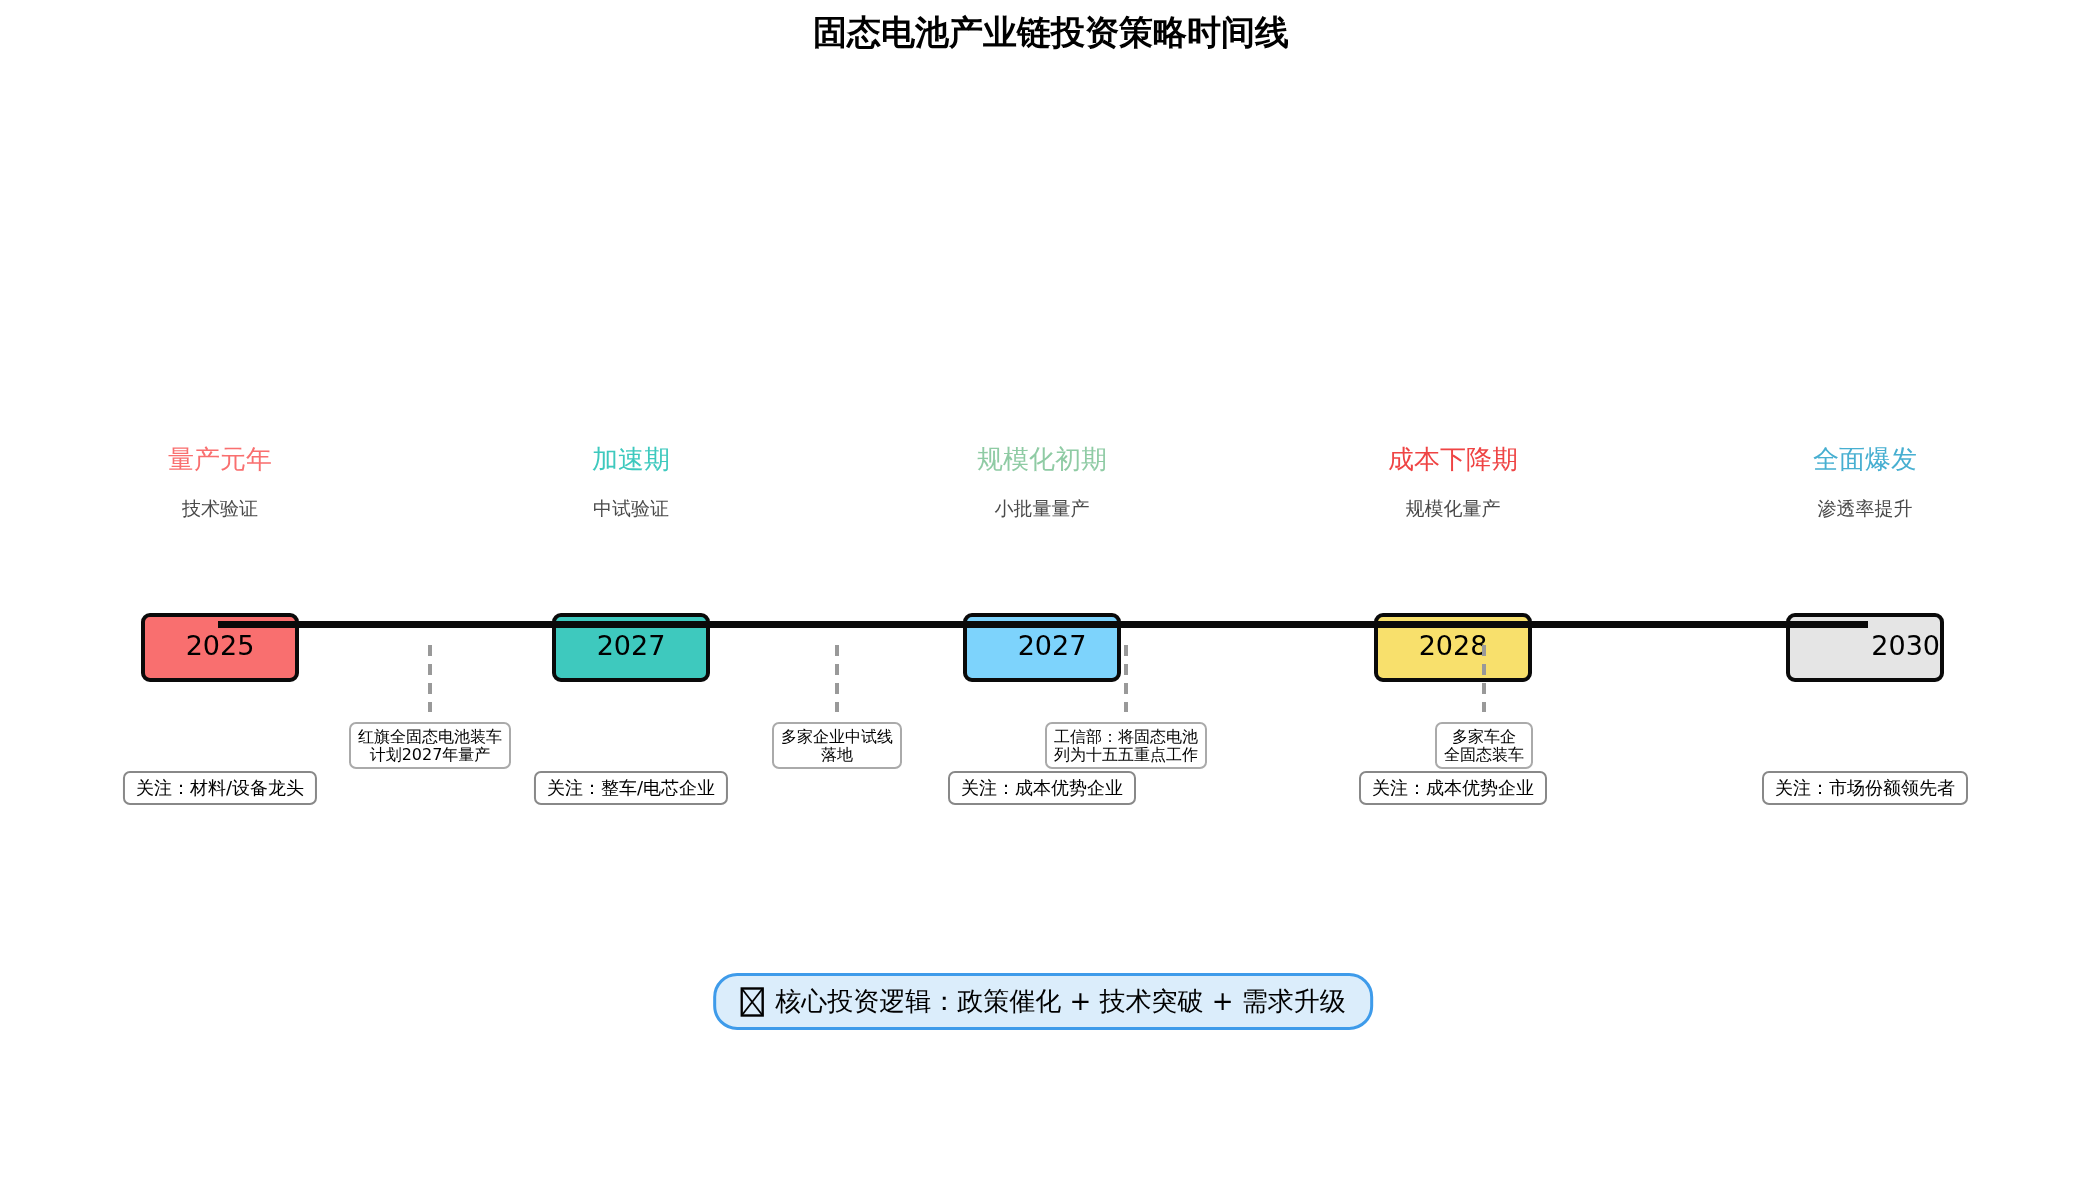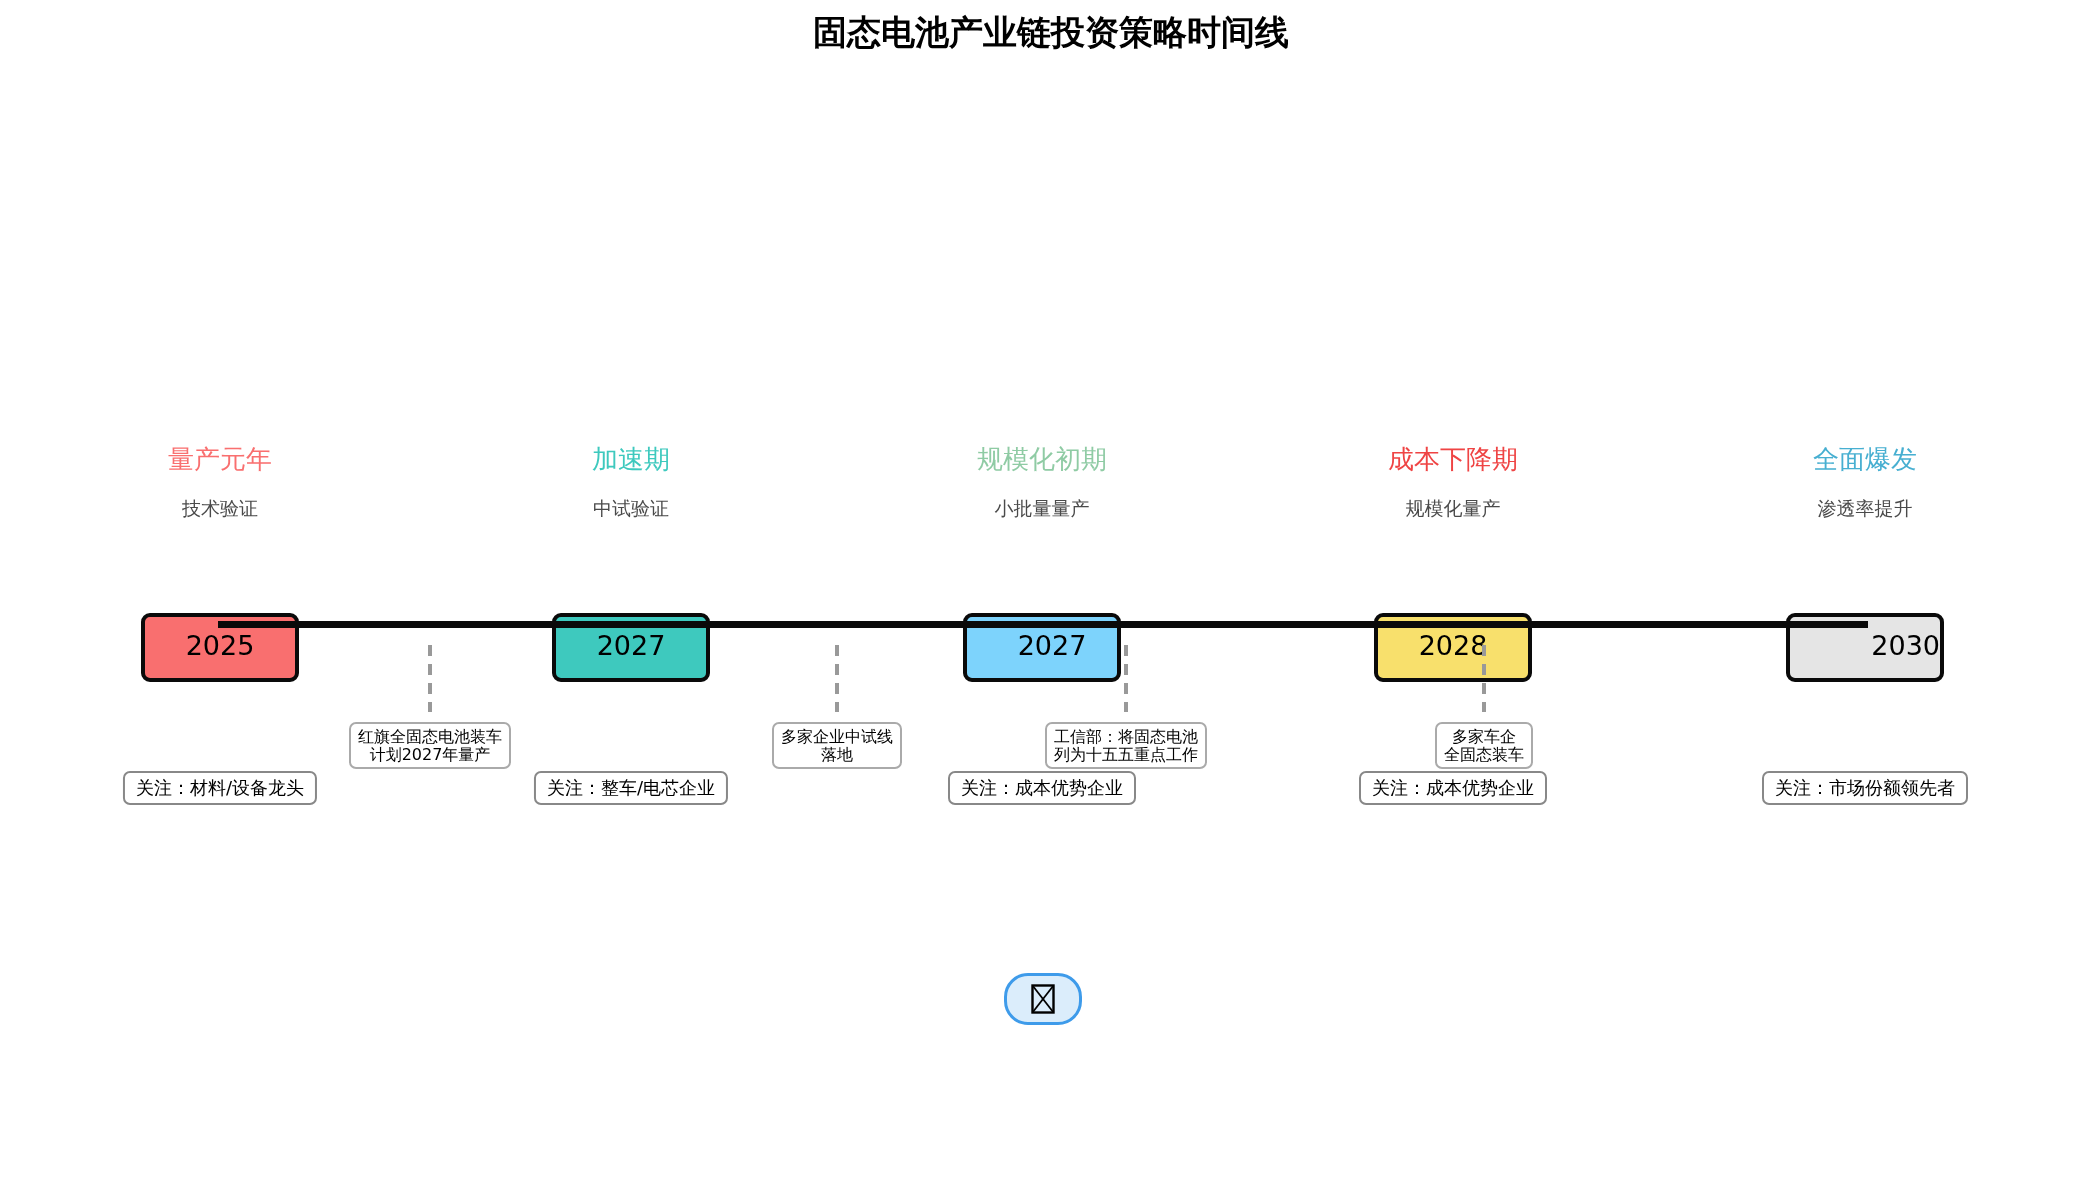"核心投资逻辑：政策催化 + 技术突破 + 需求升级" span { html: none -> <span>核心投资逻辑：政策催化 + 技术突破 + 需求升级</span> }
